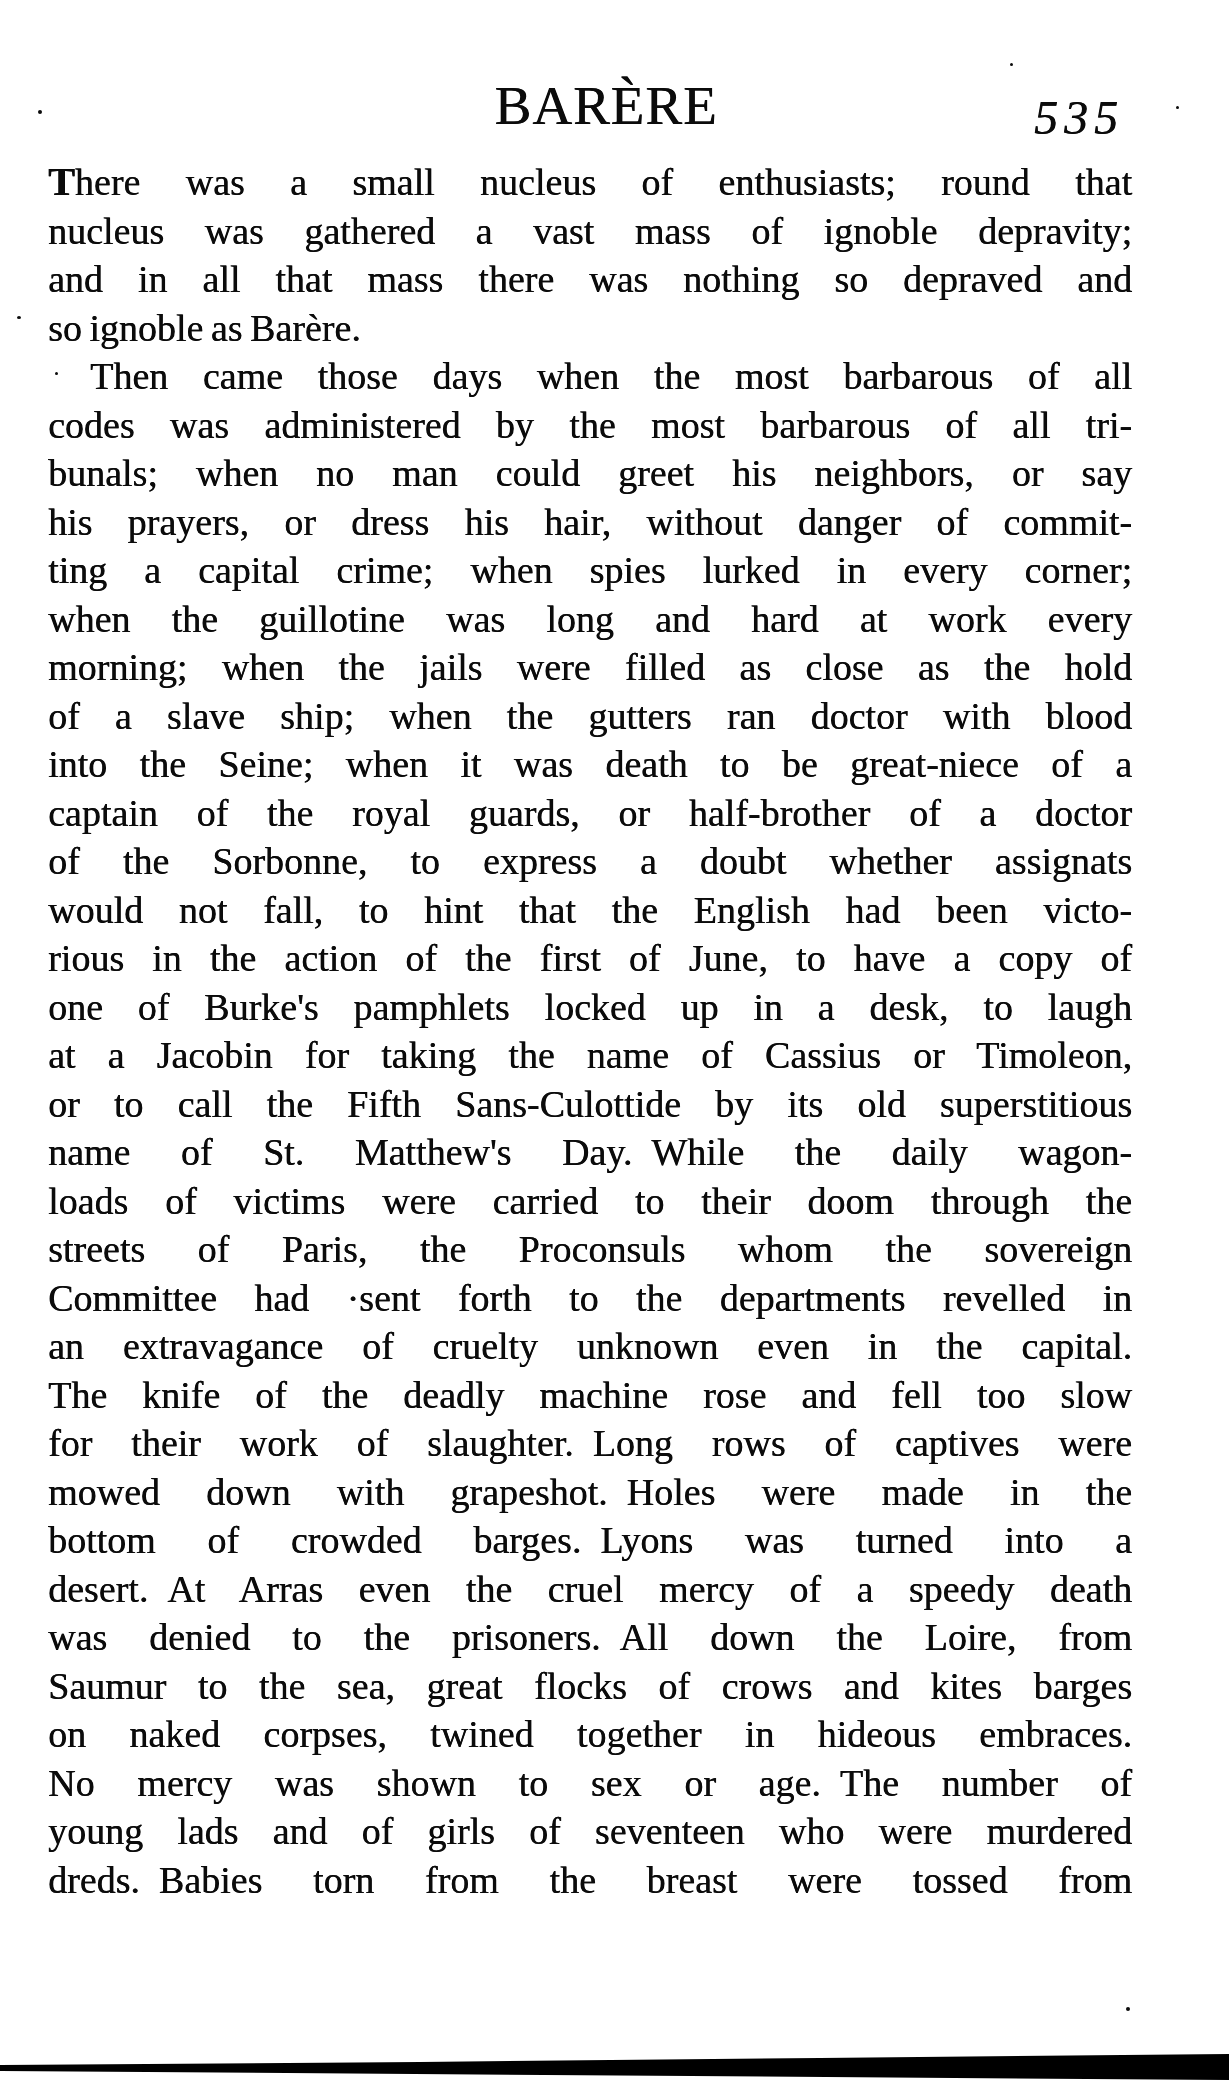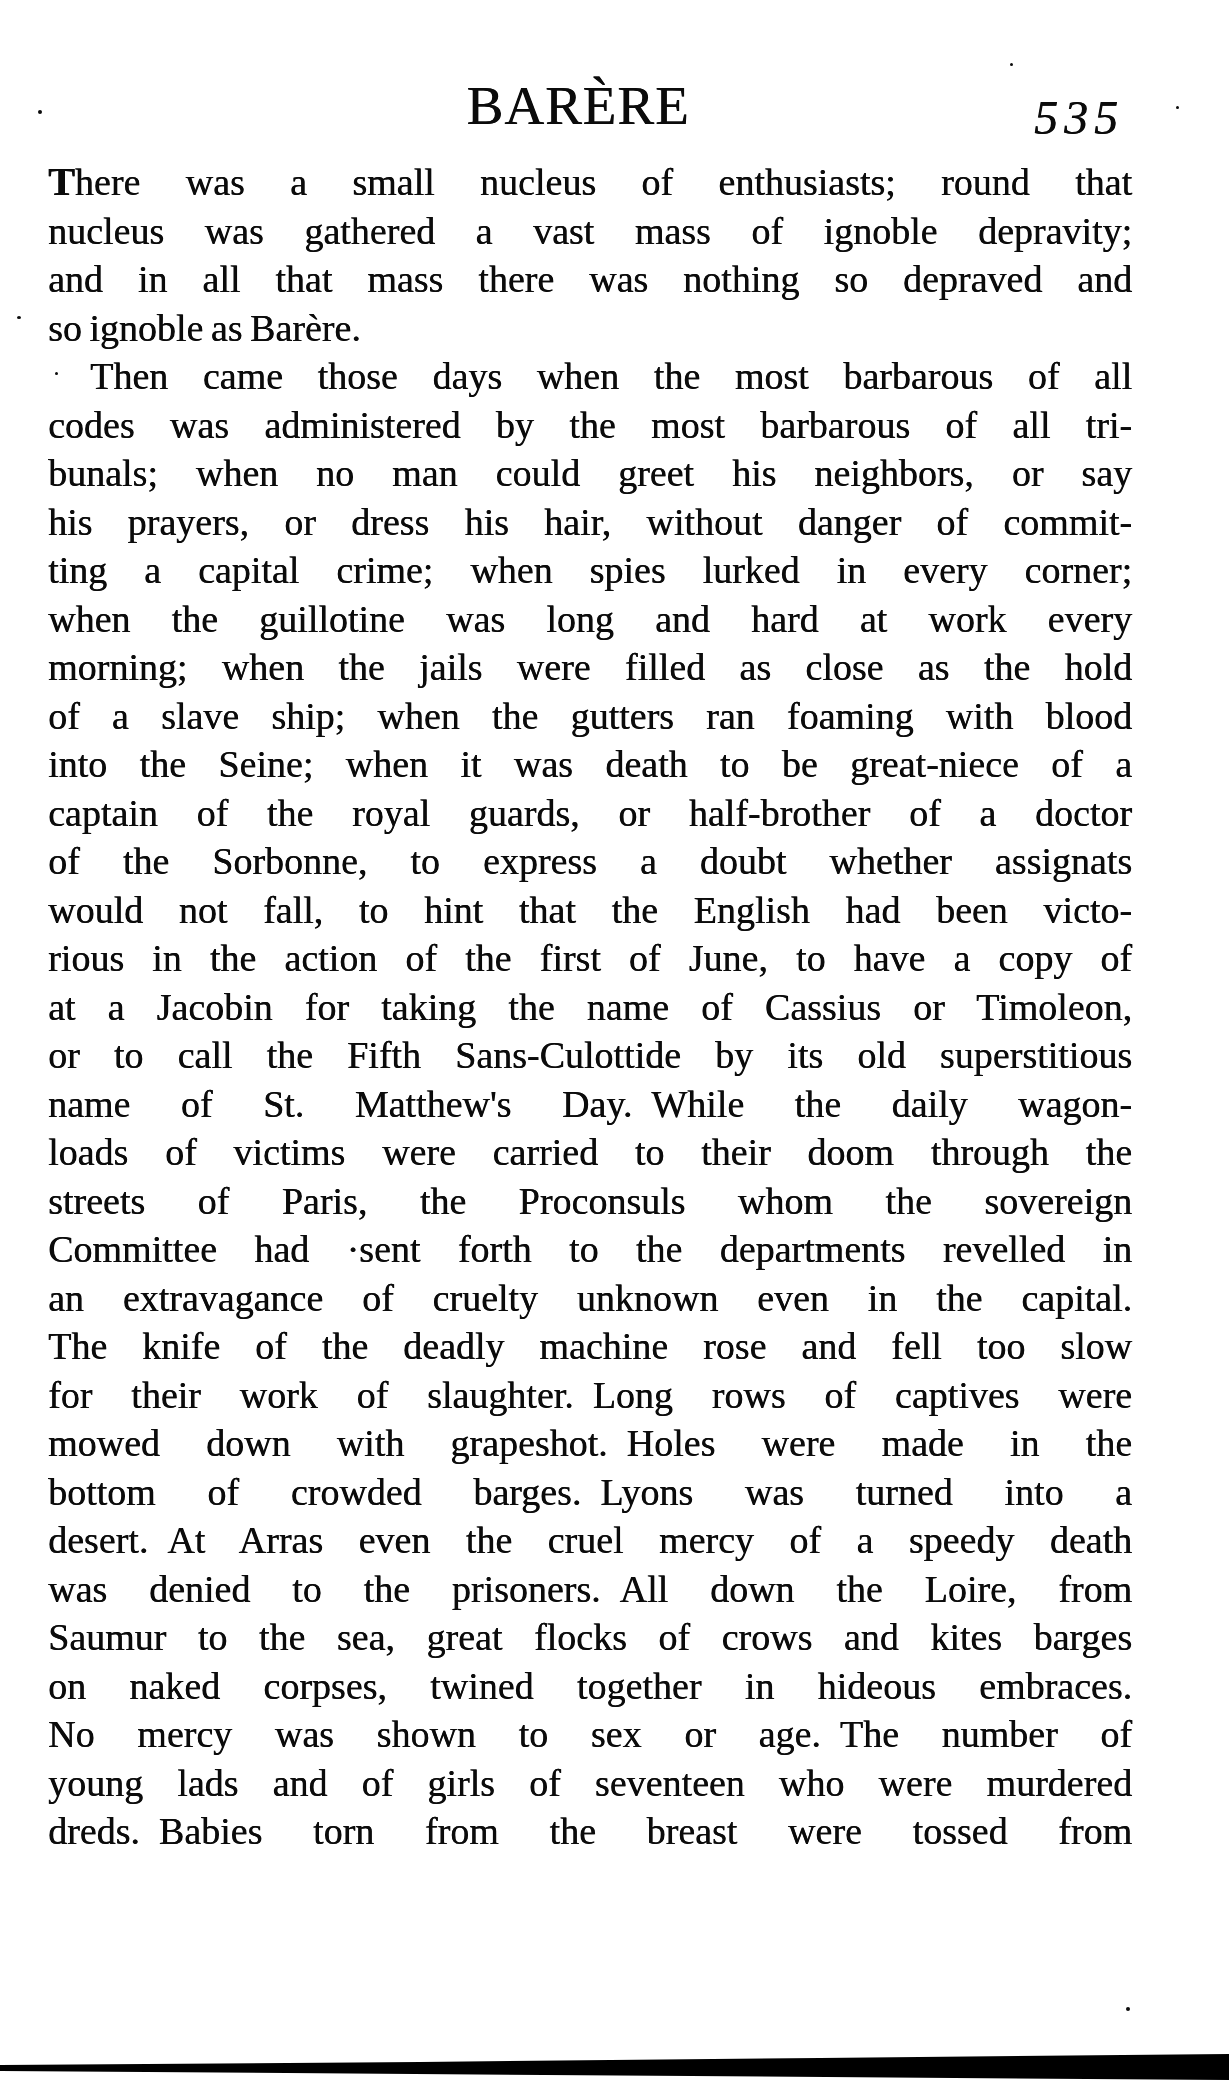"BARÈRE" .running-title { padding-left: none -> 28px }
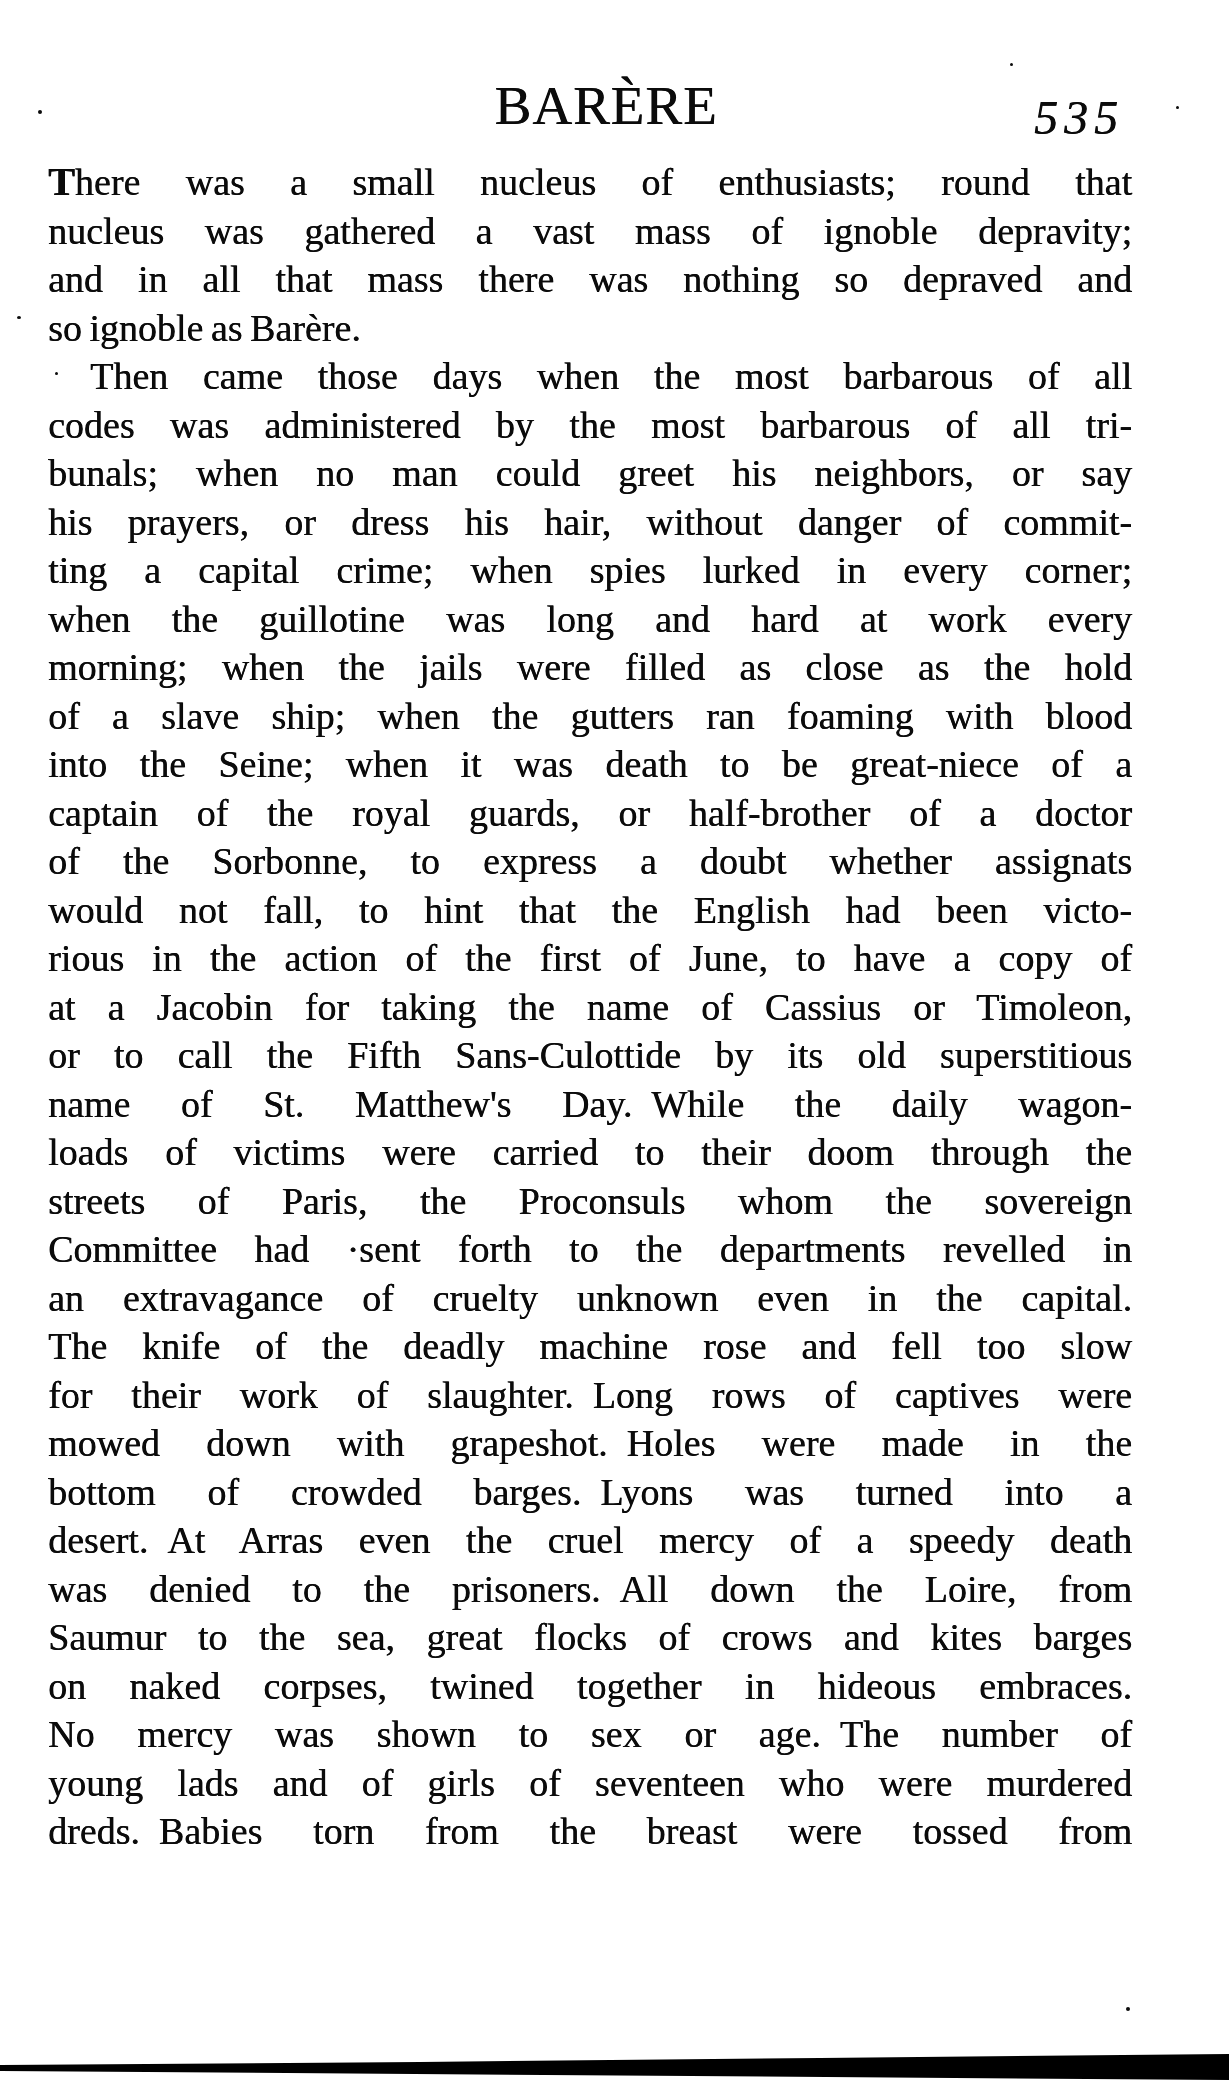"of a slave ship; when" div.line { text: foaming -> doctor }
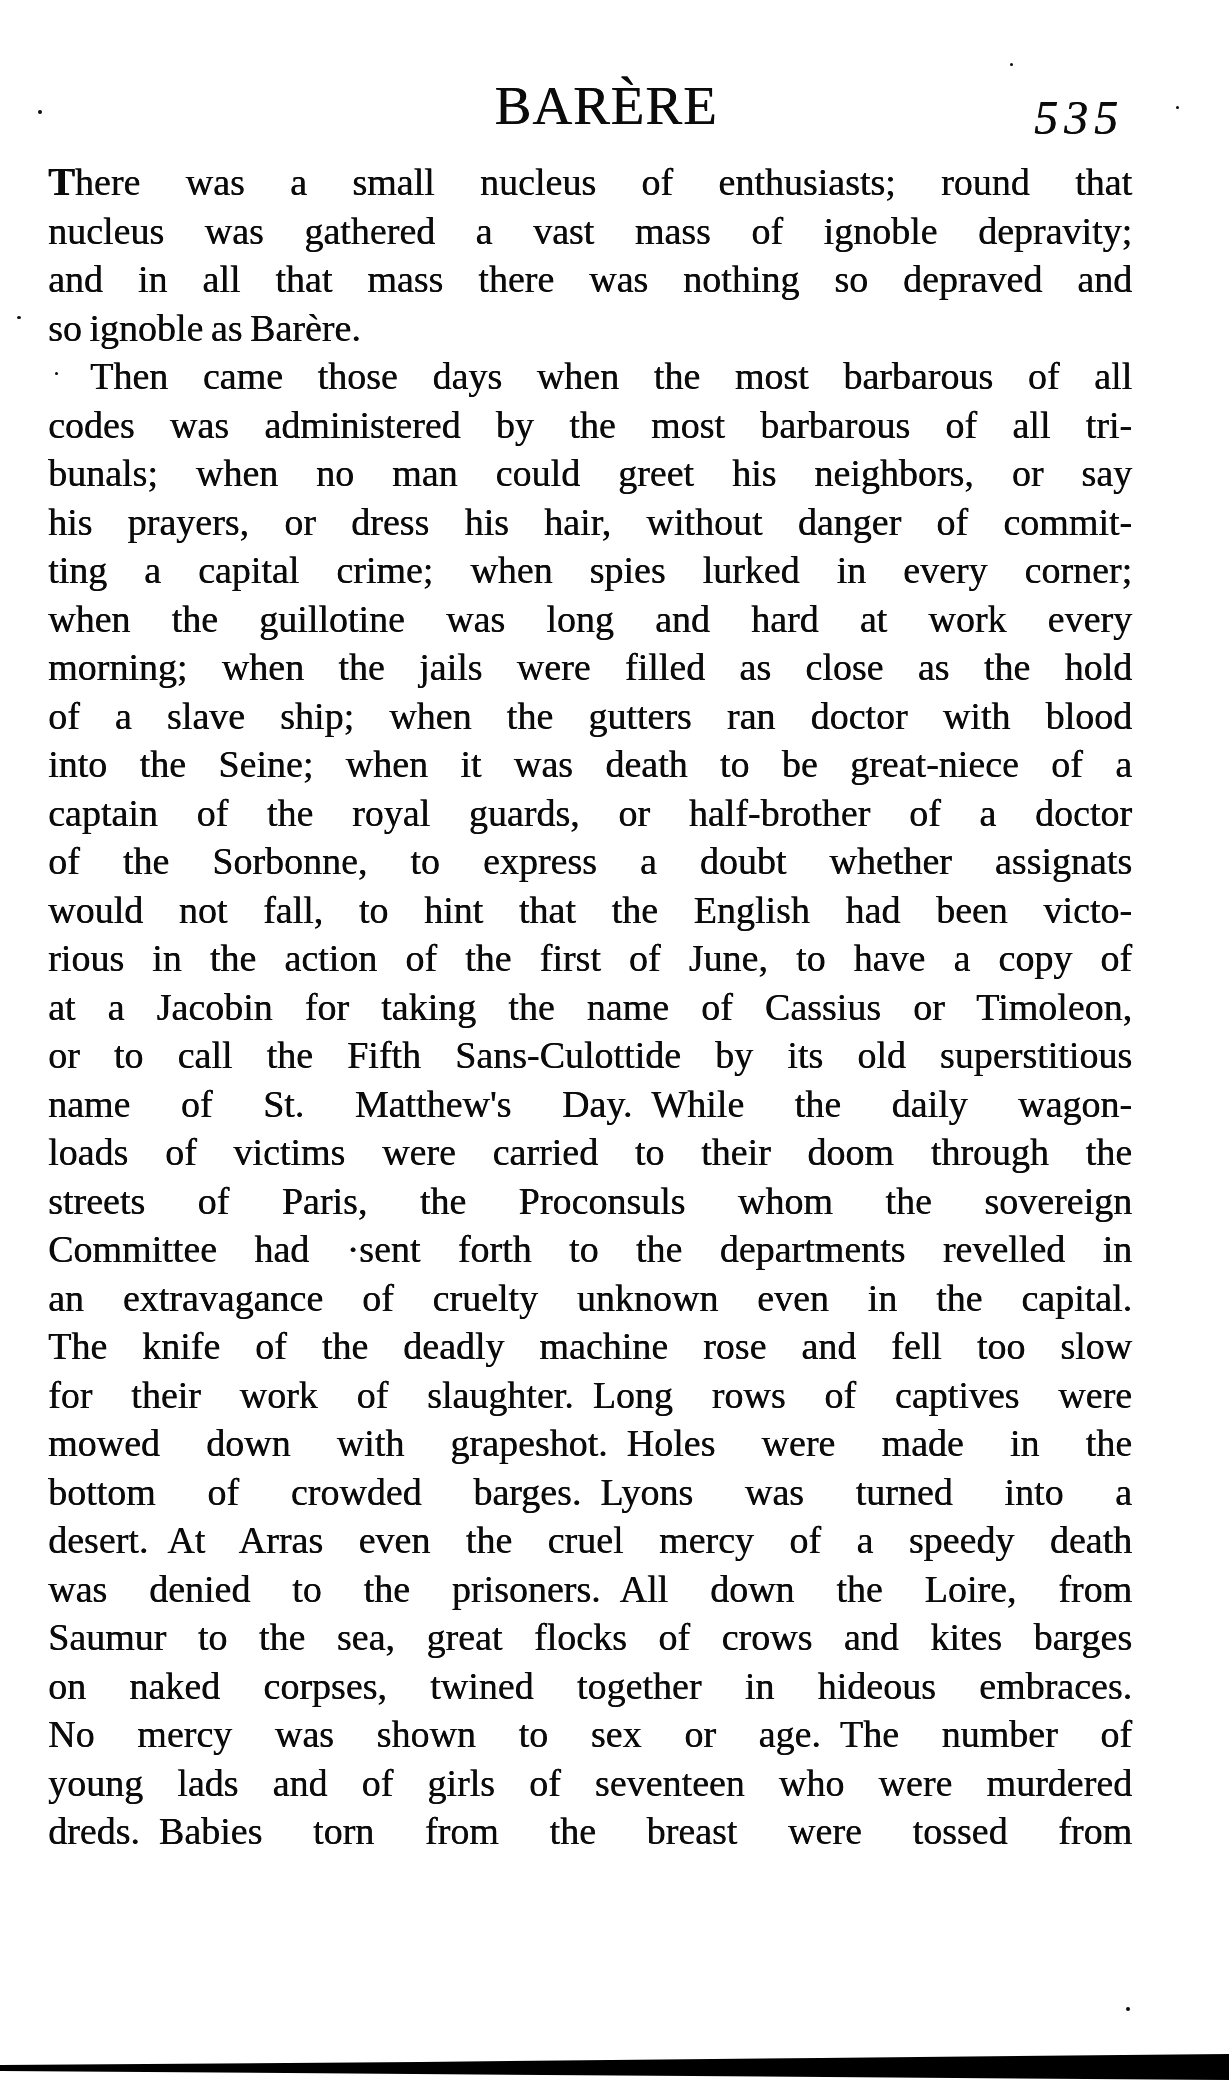"one of Burke's pamphlets locked" div.line { html: none -> <div>one of Burke's pamphlets locked up in a desk, to laugh</div> }
